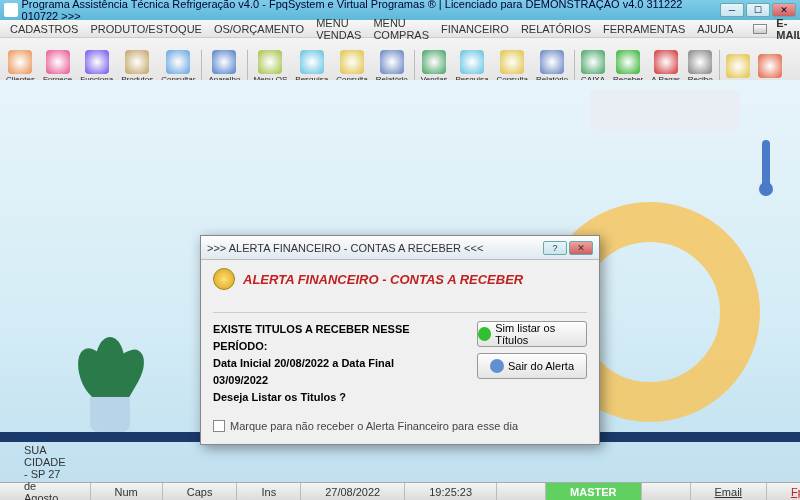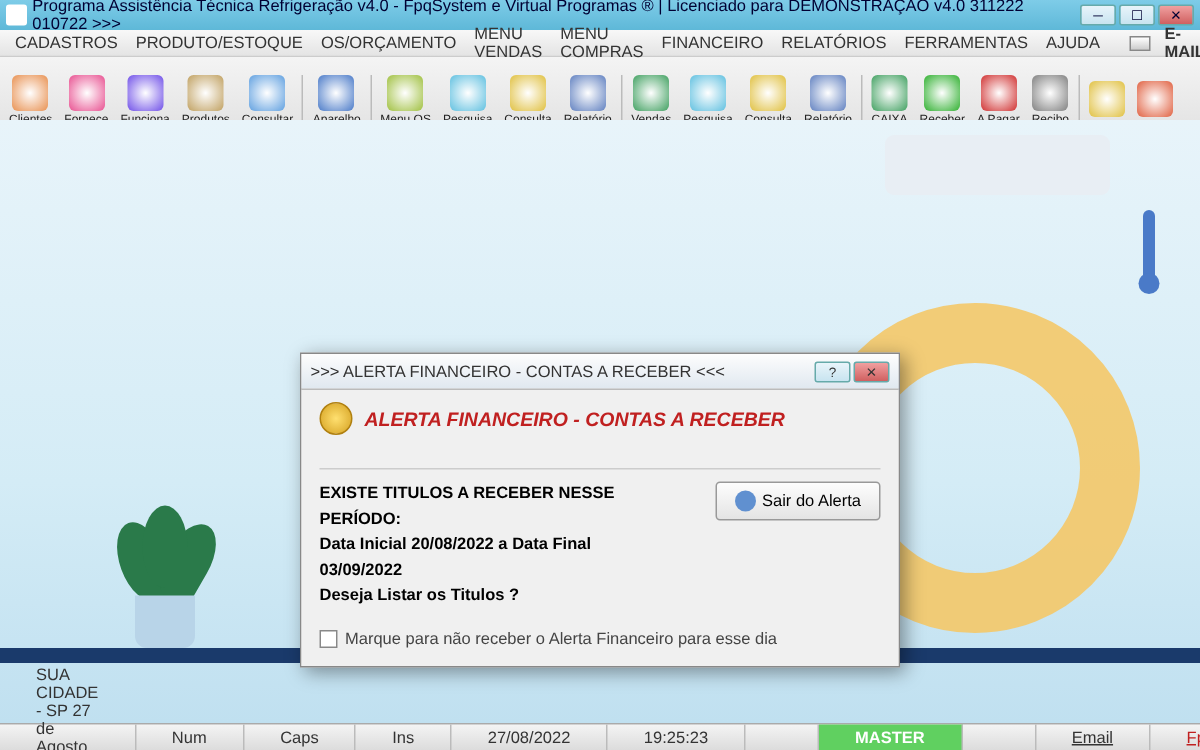"Sim listar os Títulos" div.mbtn { html: none -> <div> <span></span> <span>Sim listar os Títulos</span> </div> }
